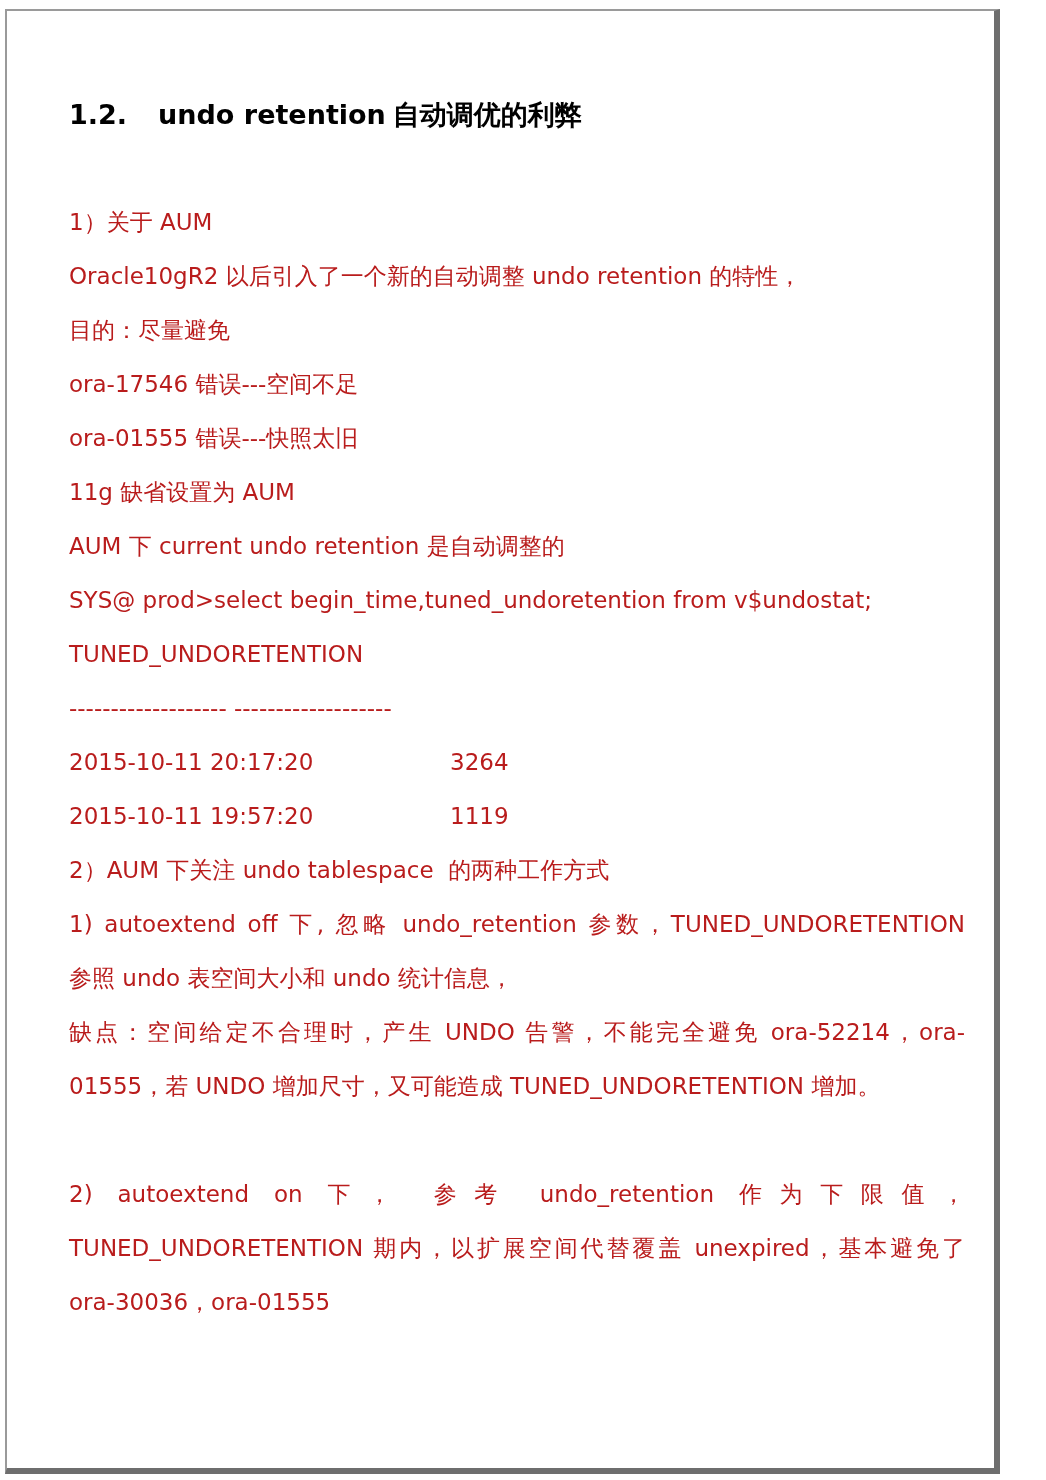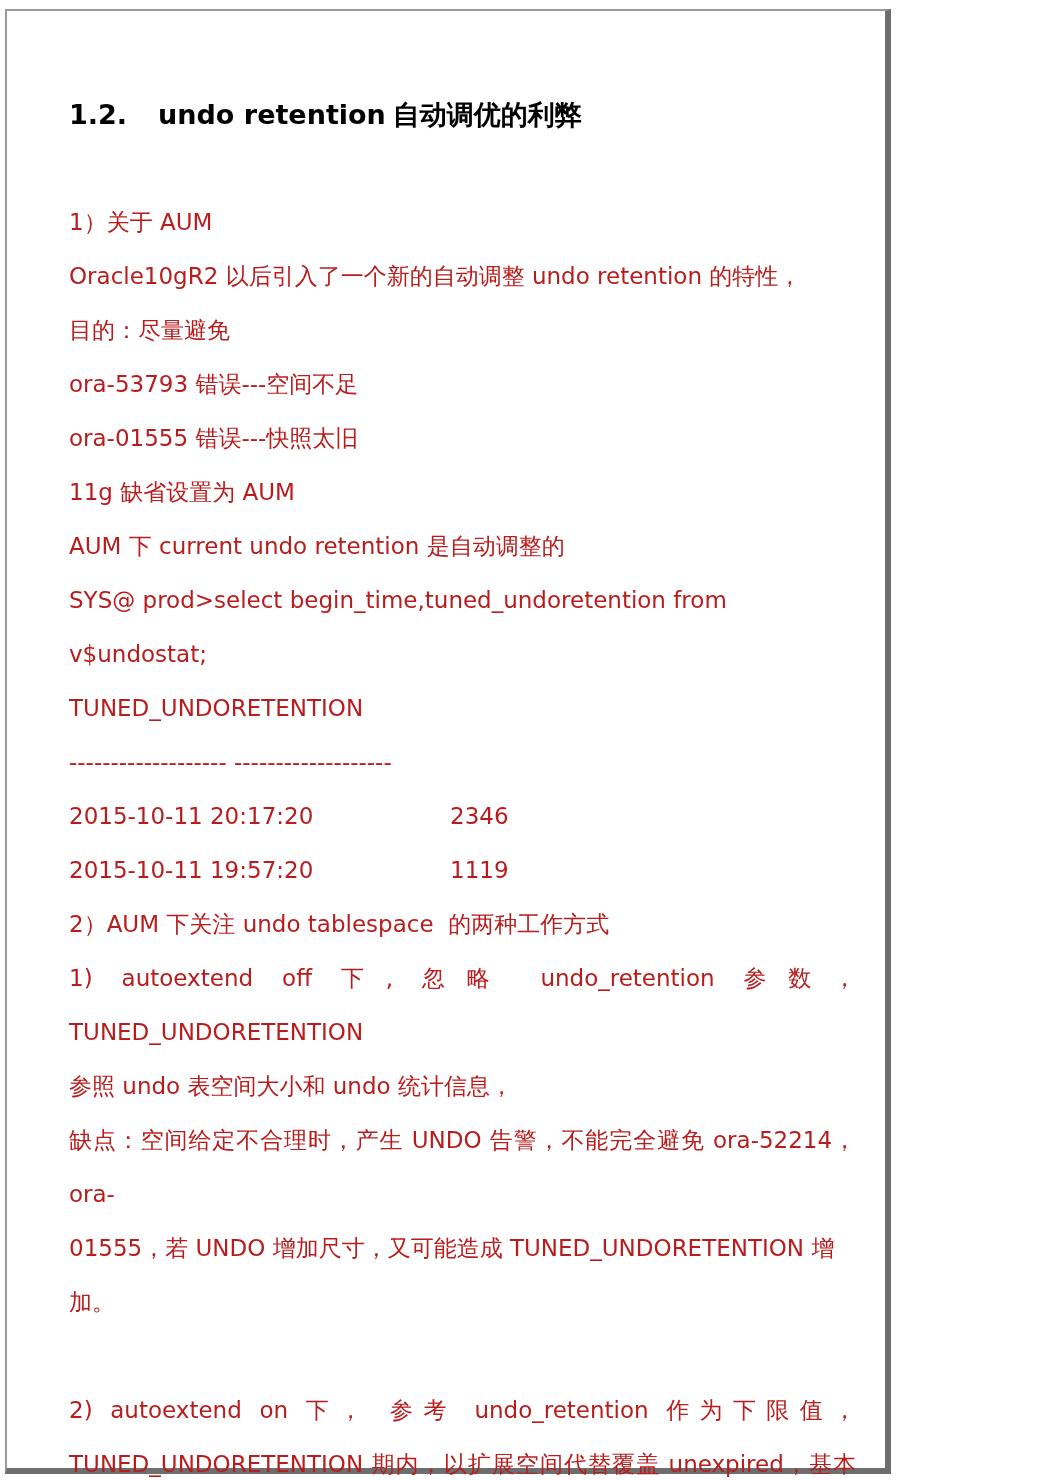"1.2. undo retention 自动调优的利弊" .page { width: 886px -> 995px }
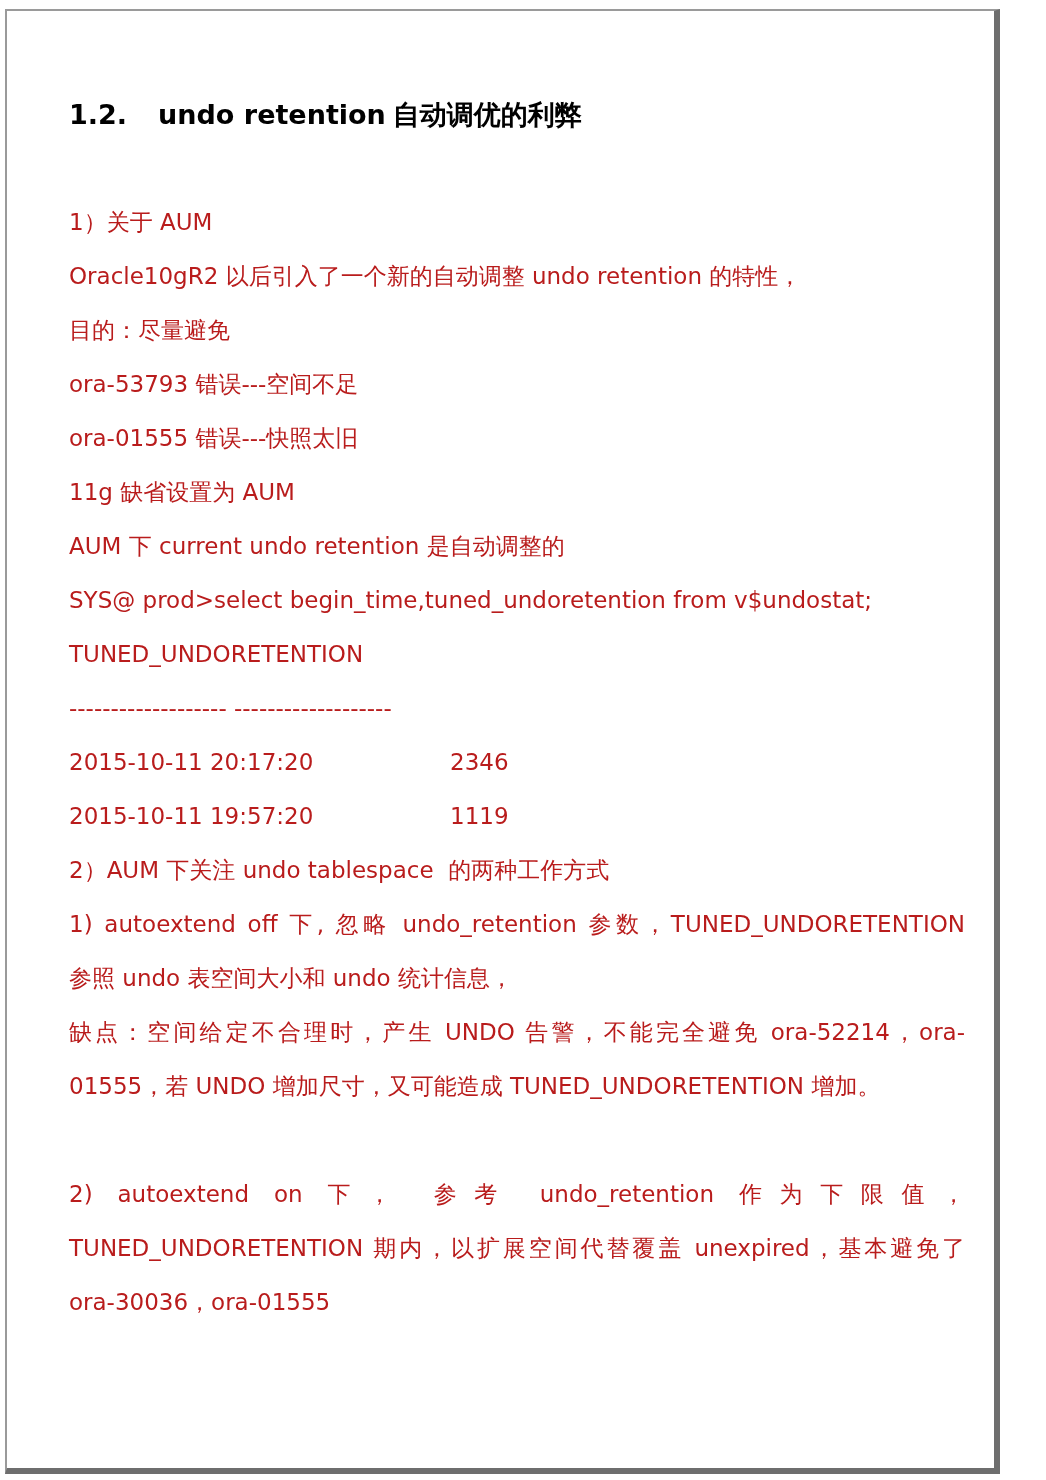"ora-53793 错误---空间不足" div.line { text: ora-53793 -> ora-17546 }
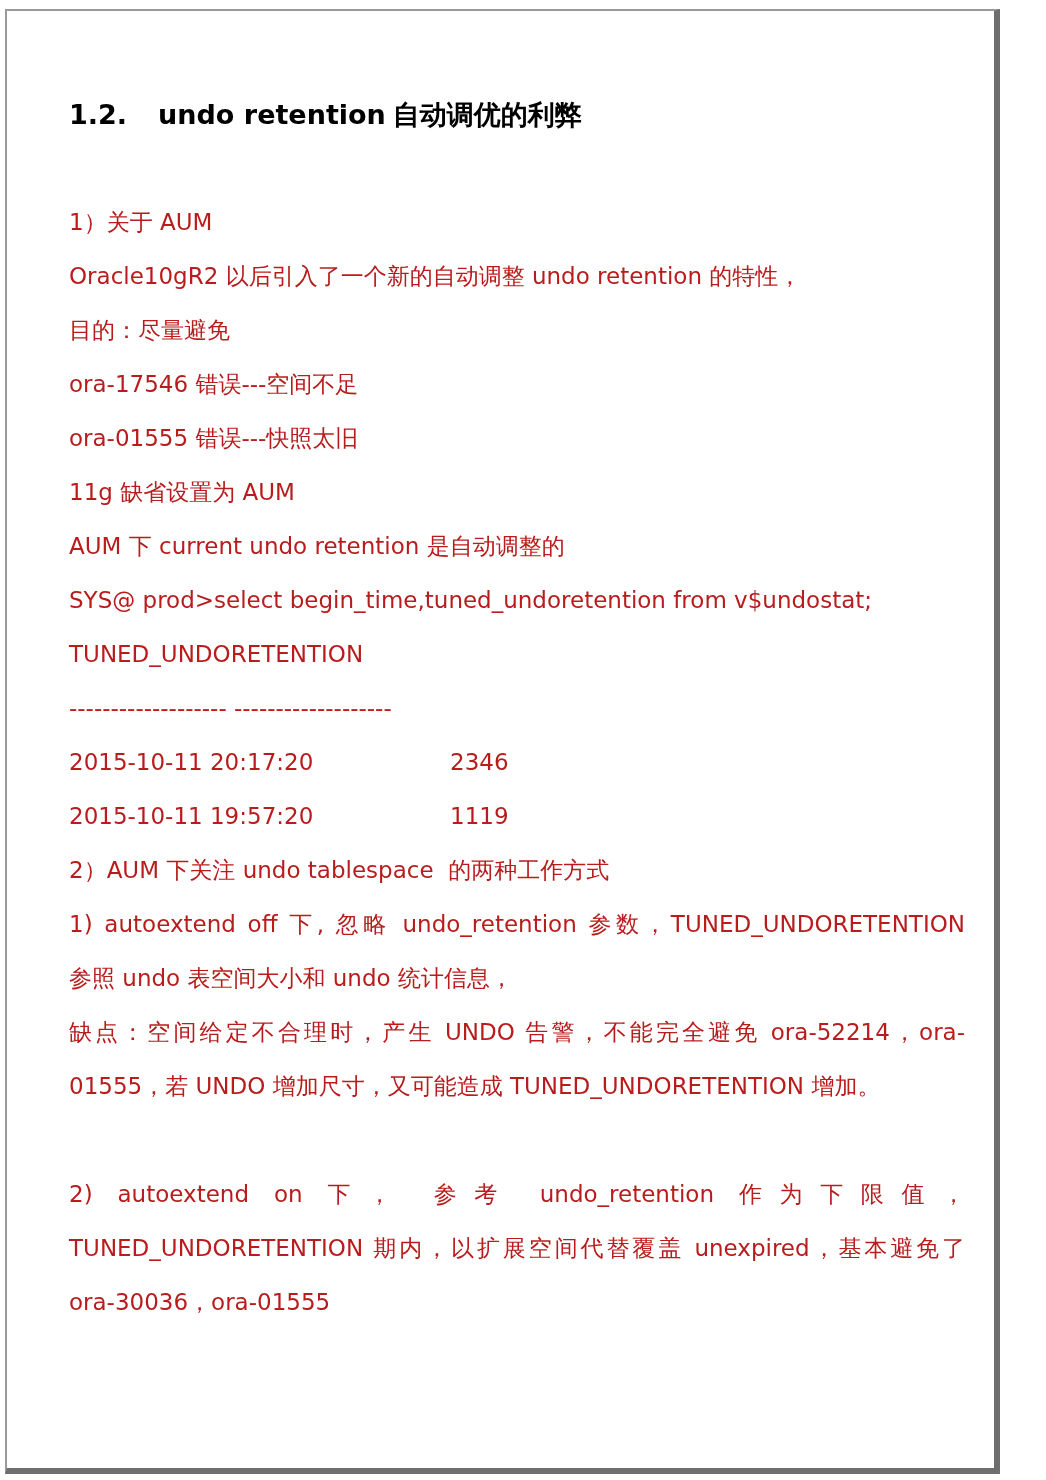"2346" span { text: 2346 -> 3264 }
